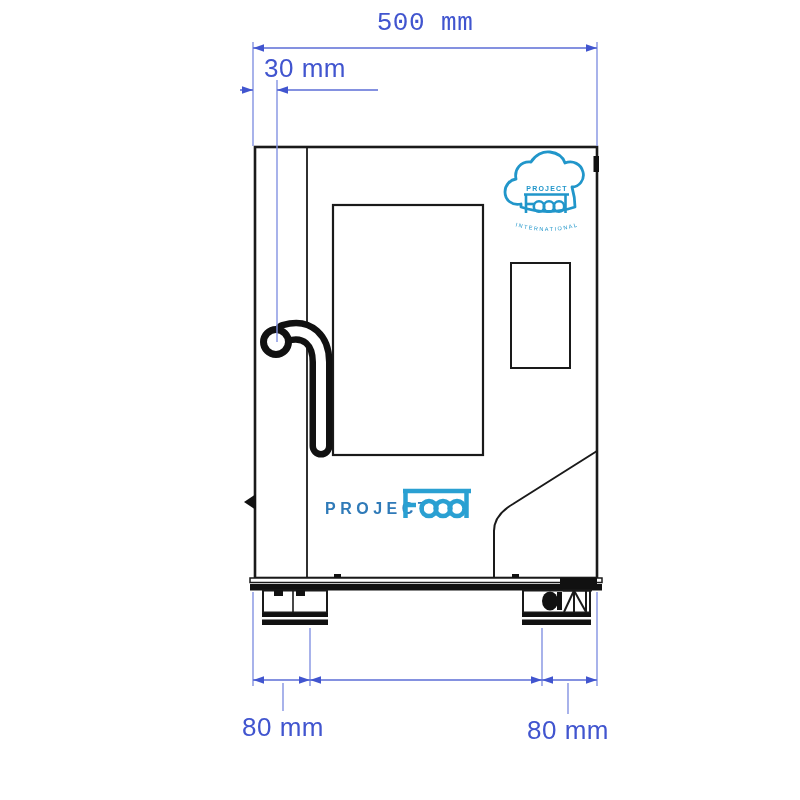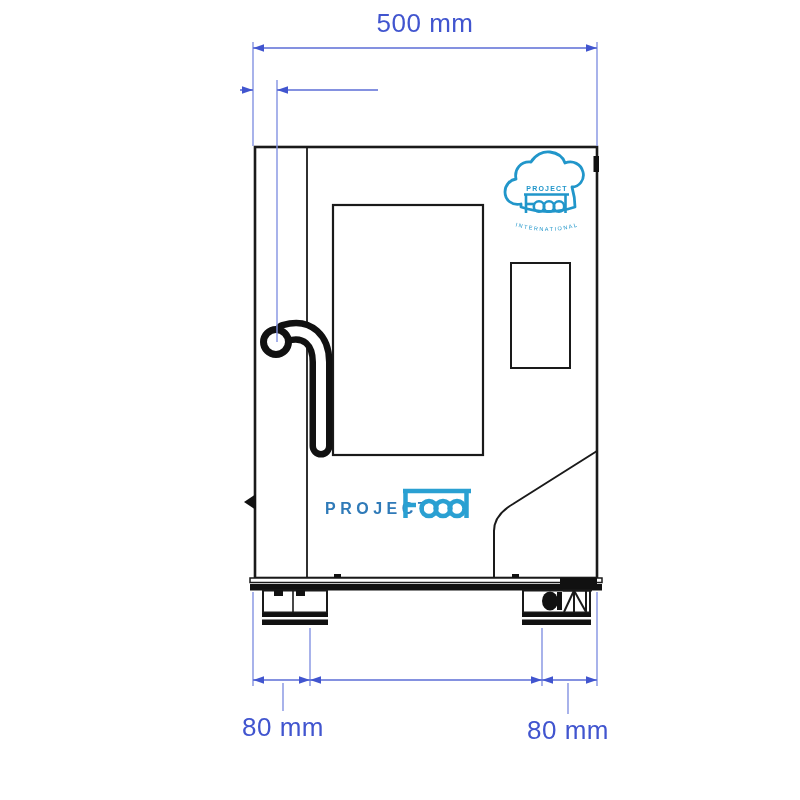"500 mm" div.dim-label { font-family: none -> Liberation Mono, monospace }
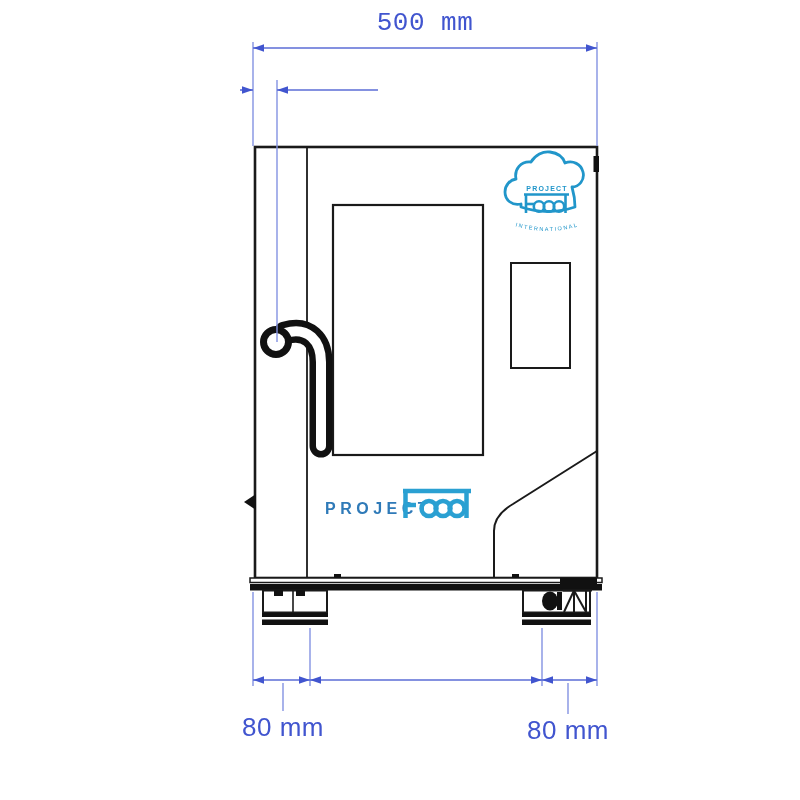"30 mm" div.dim-label { html: none -> <div>30 mm</div> }
